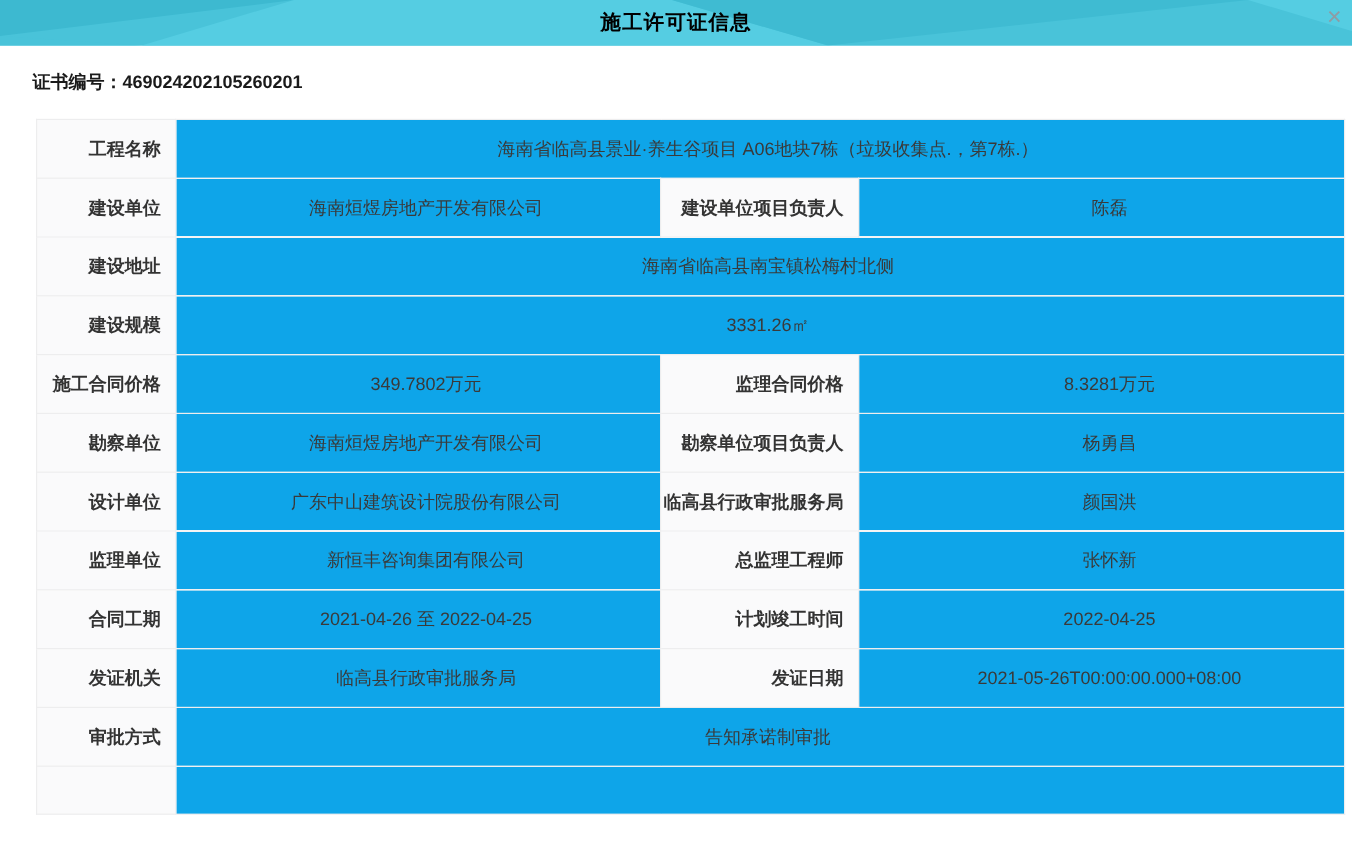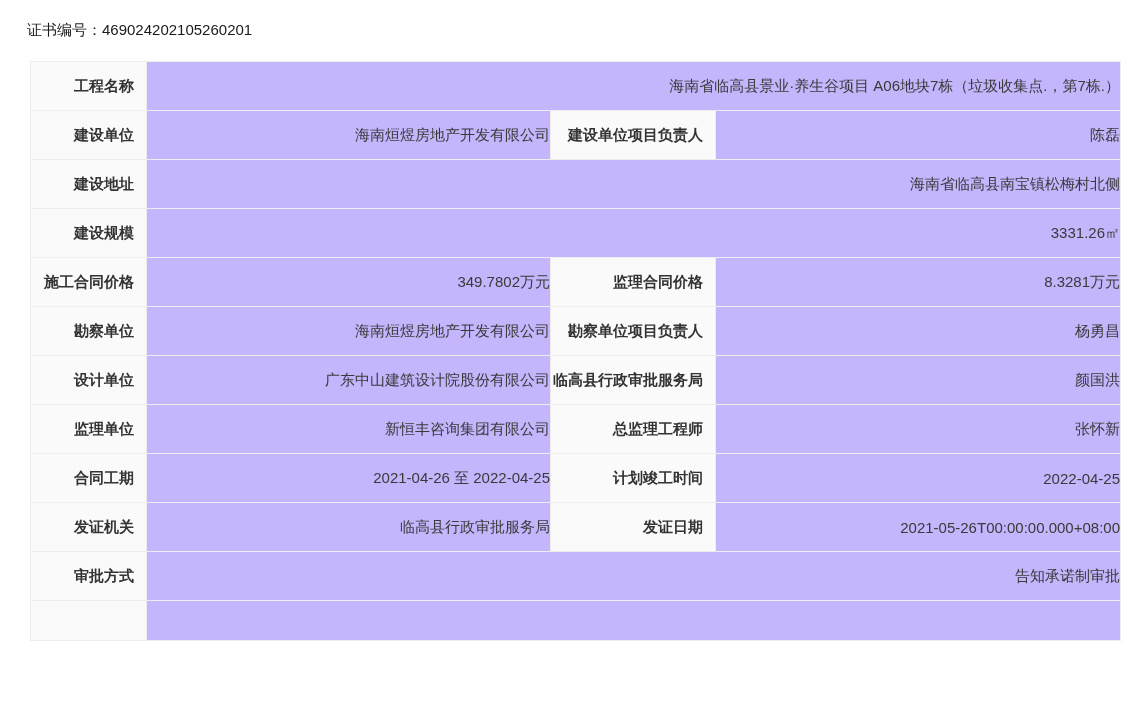"施工许可证信息" div.modal-header { html: none -> <div> <svg> <rect></rect> <polygon></polygon> <polygon></polygon> <polygon></polygon> <polygon></polygon> <polygon></polygon> </svg> <div>施工许可证信息</div> <div>×</div> </div> }
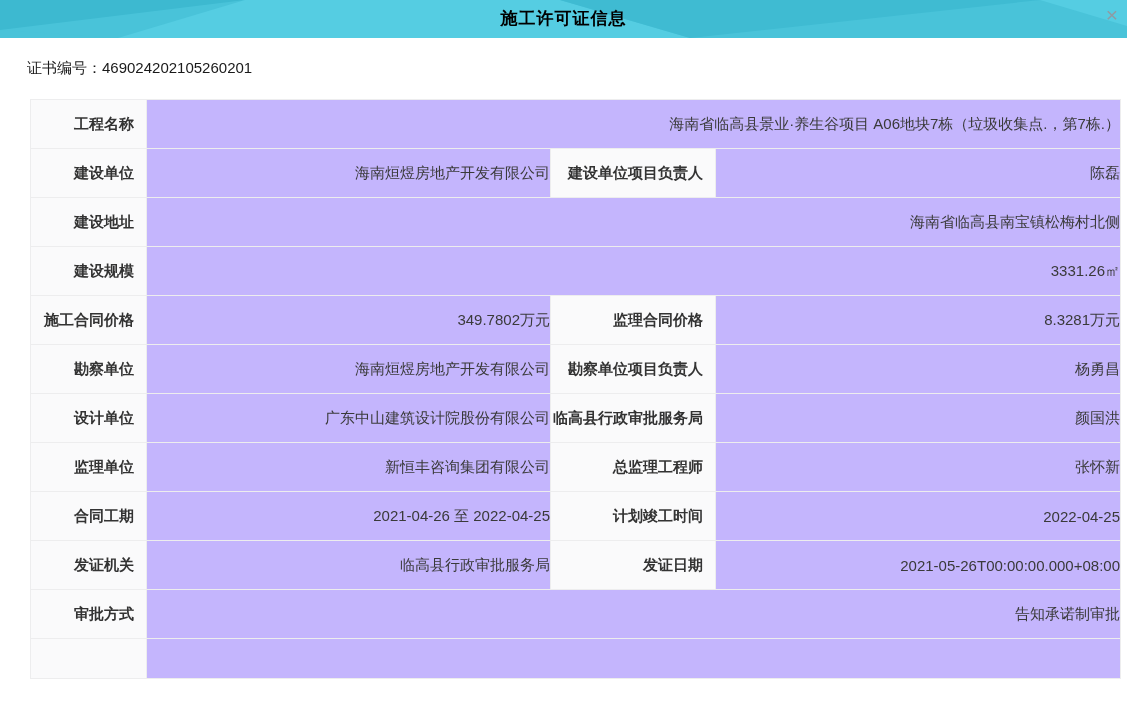"证书编号：469024202105260201" .cert-line { font-weight: normal -> bold }
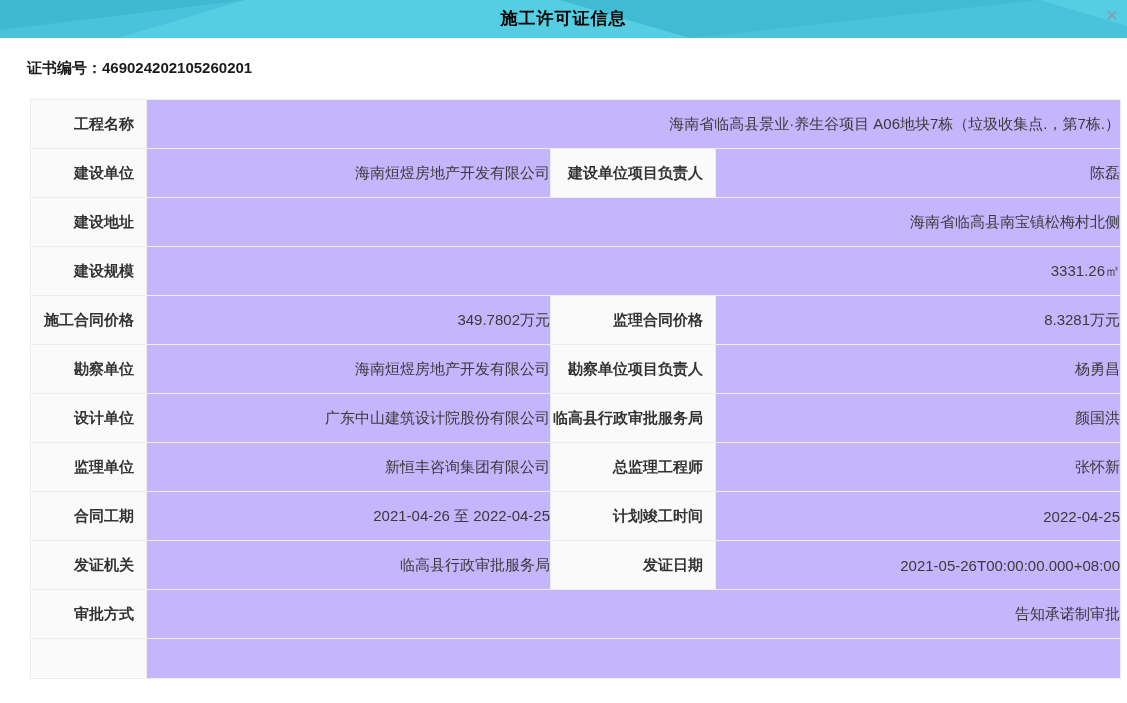"海南省临高县景业·养生谷项目 A06地块7栋（垃圾收集点.，第7栋.）" .info-table td.val { background: #c4b5fd -> #0ea5e9; text-align: right -> center }
